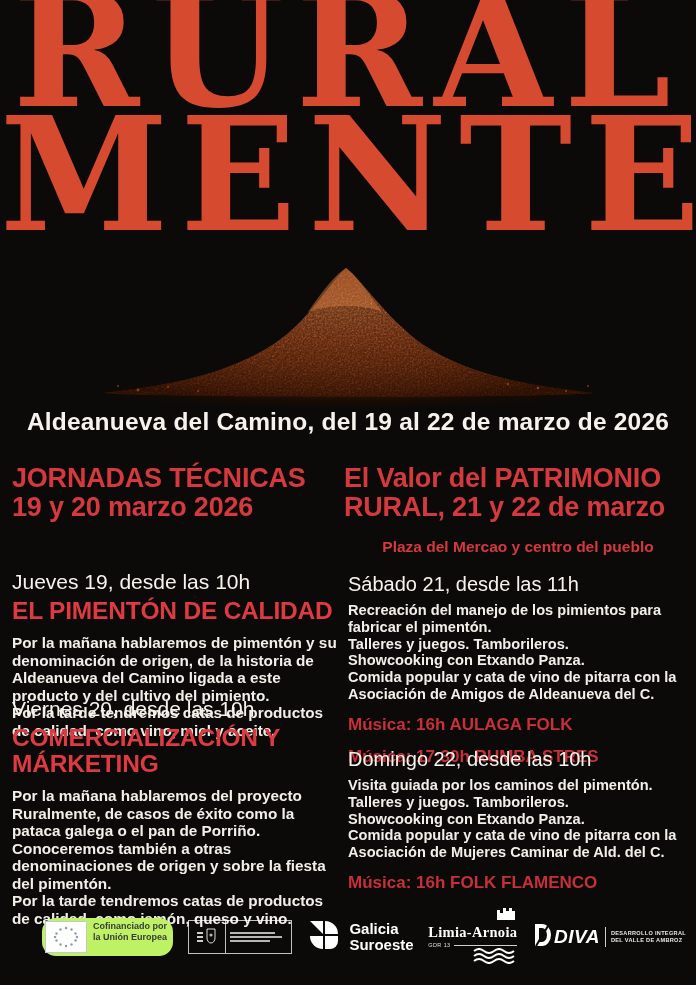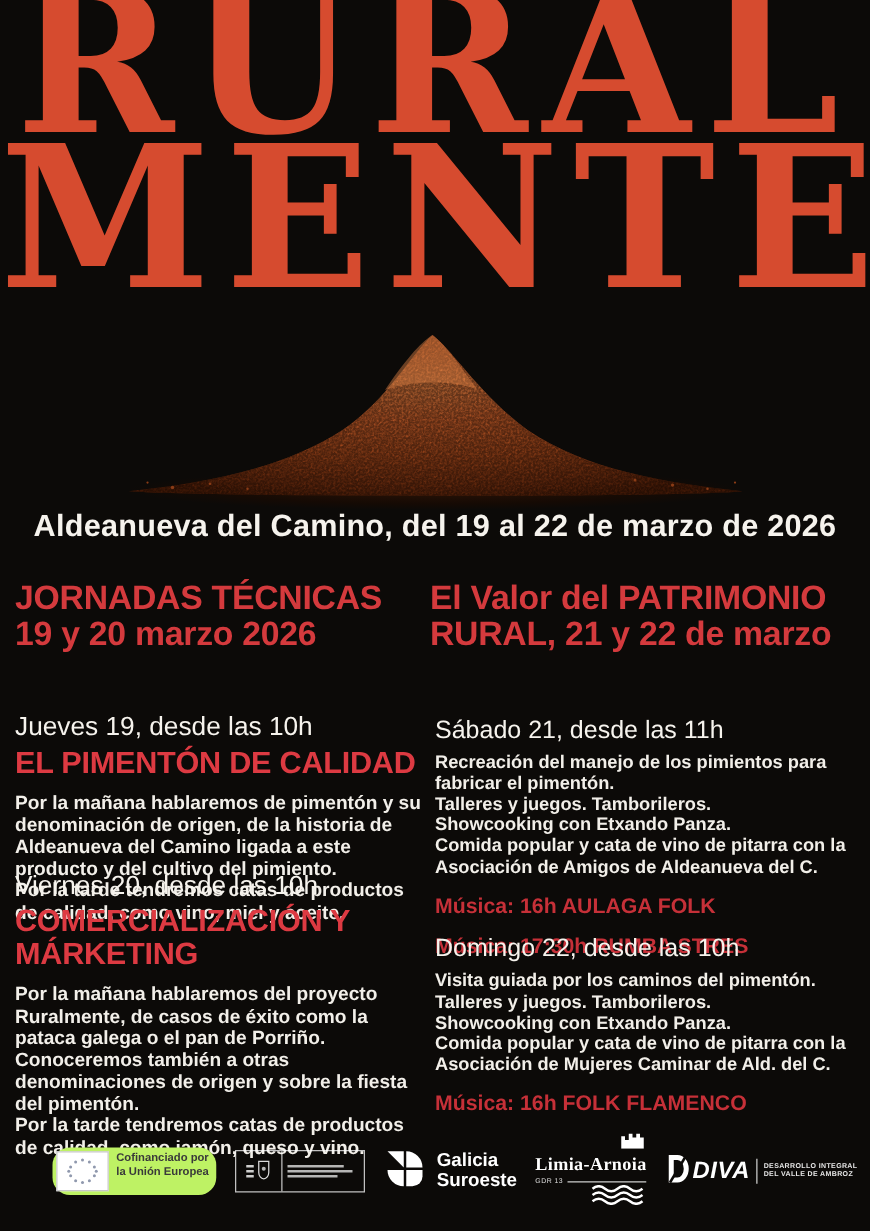"Plaza del Mercao y centro" div.col-location { html: none -> <div>Plaza del Mercao y centro del pueblo</div> }
